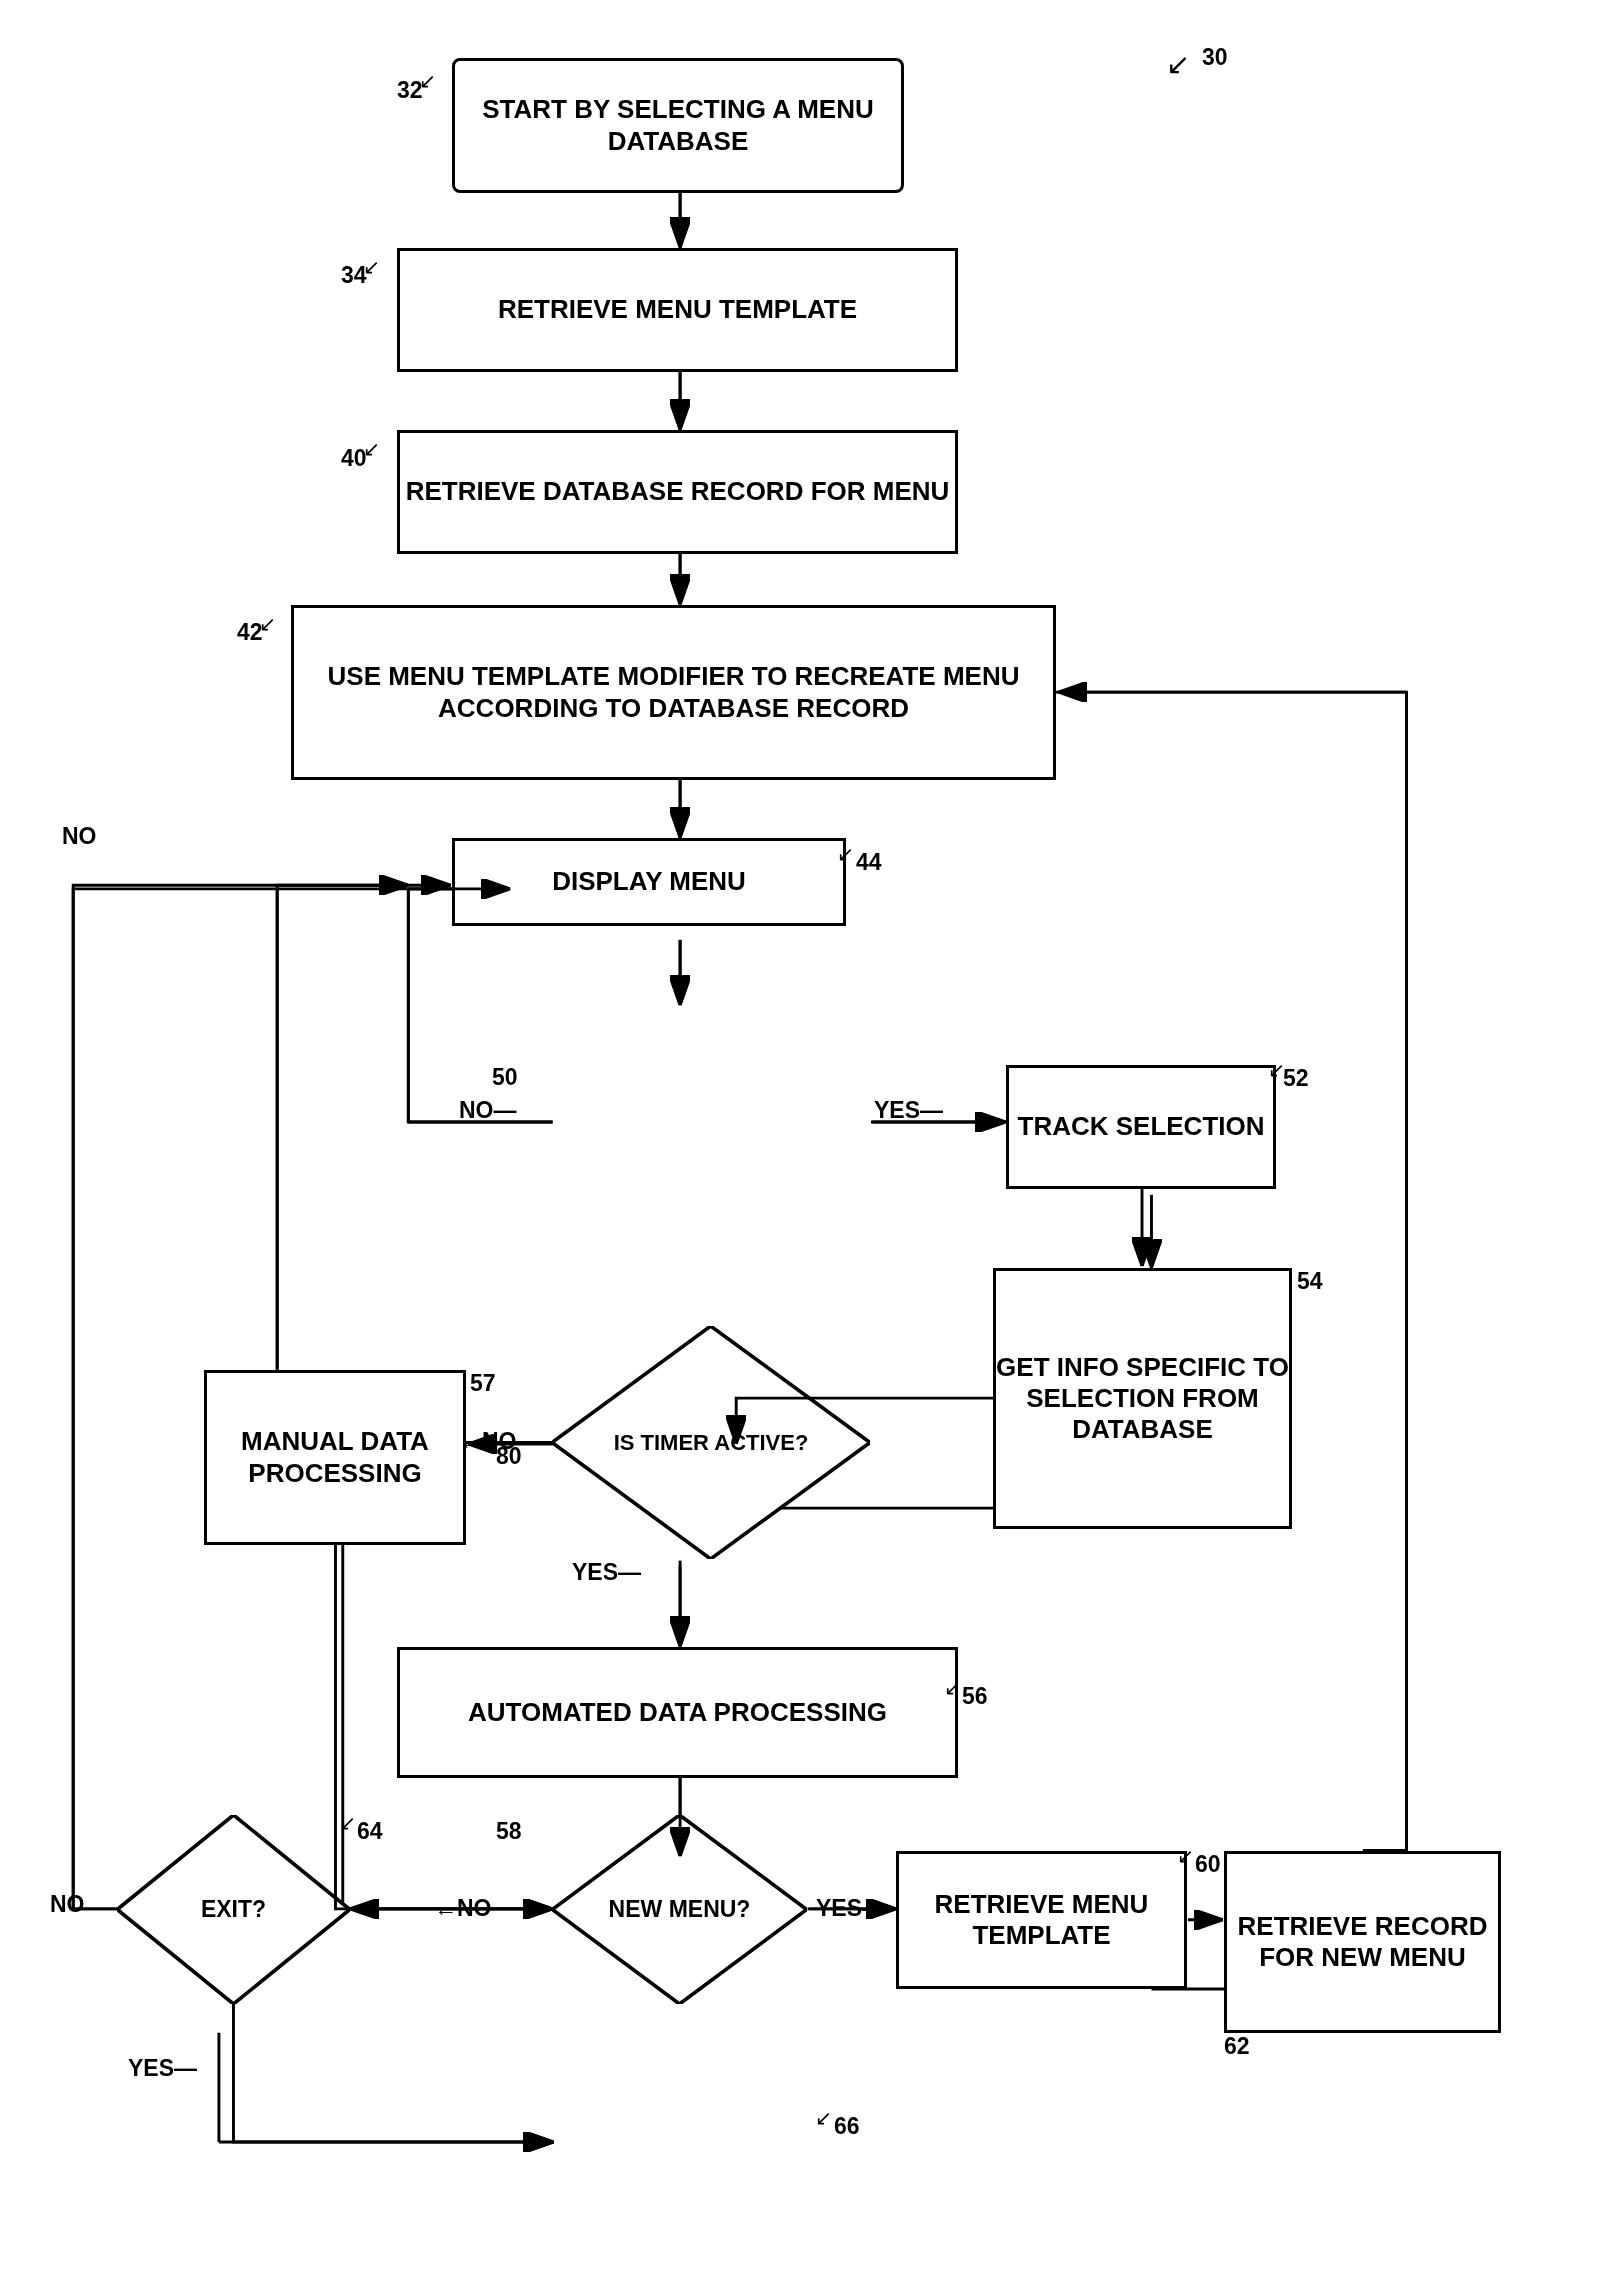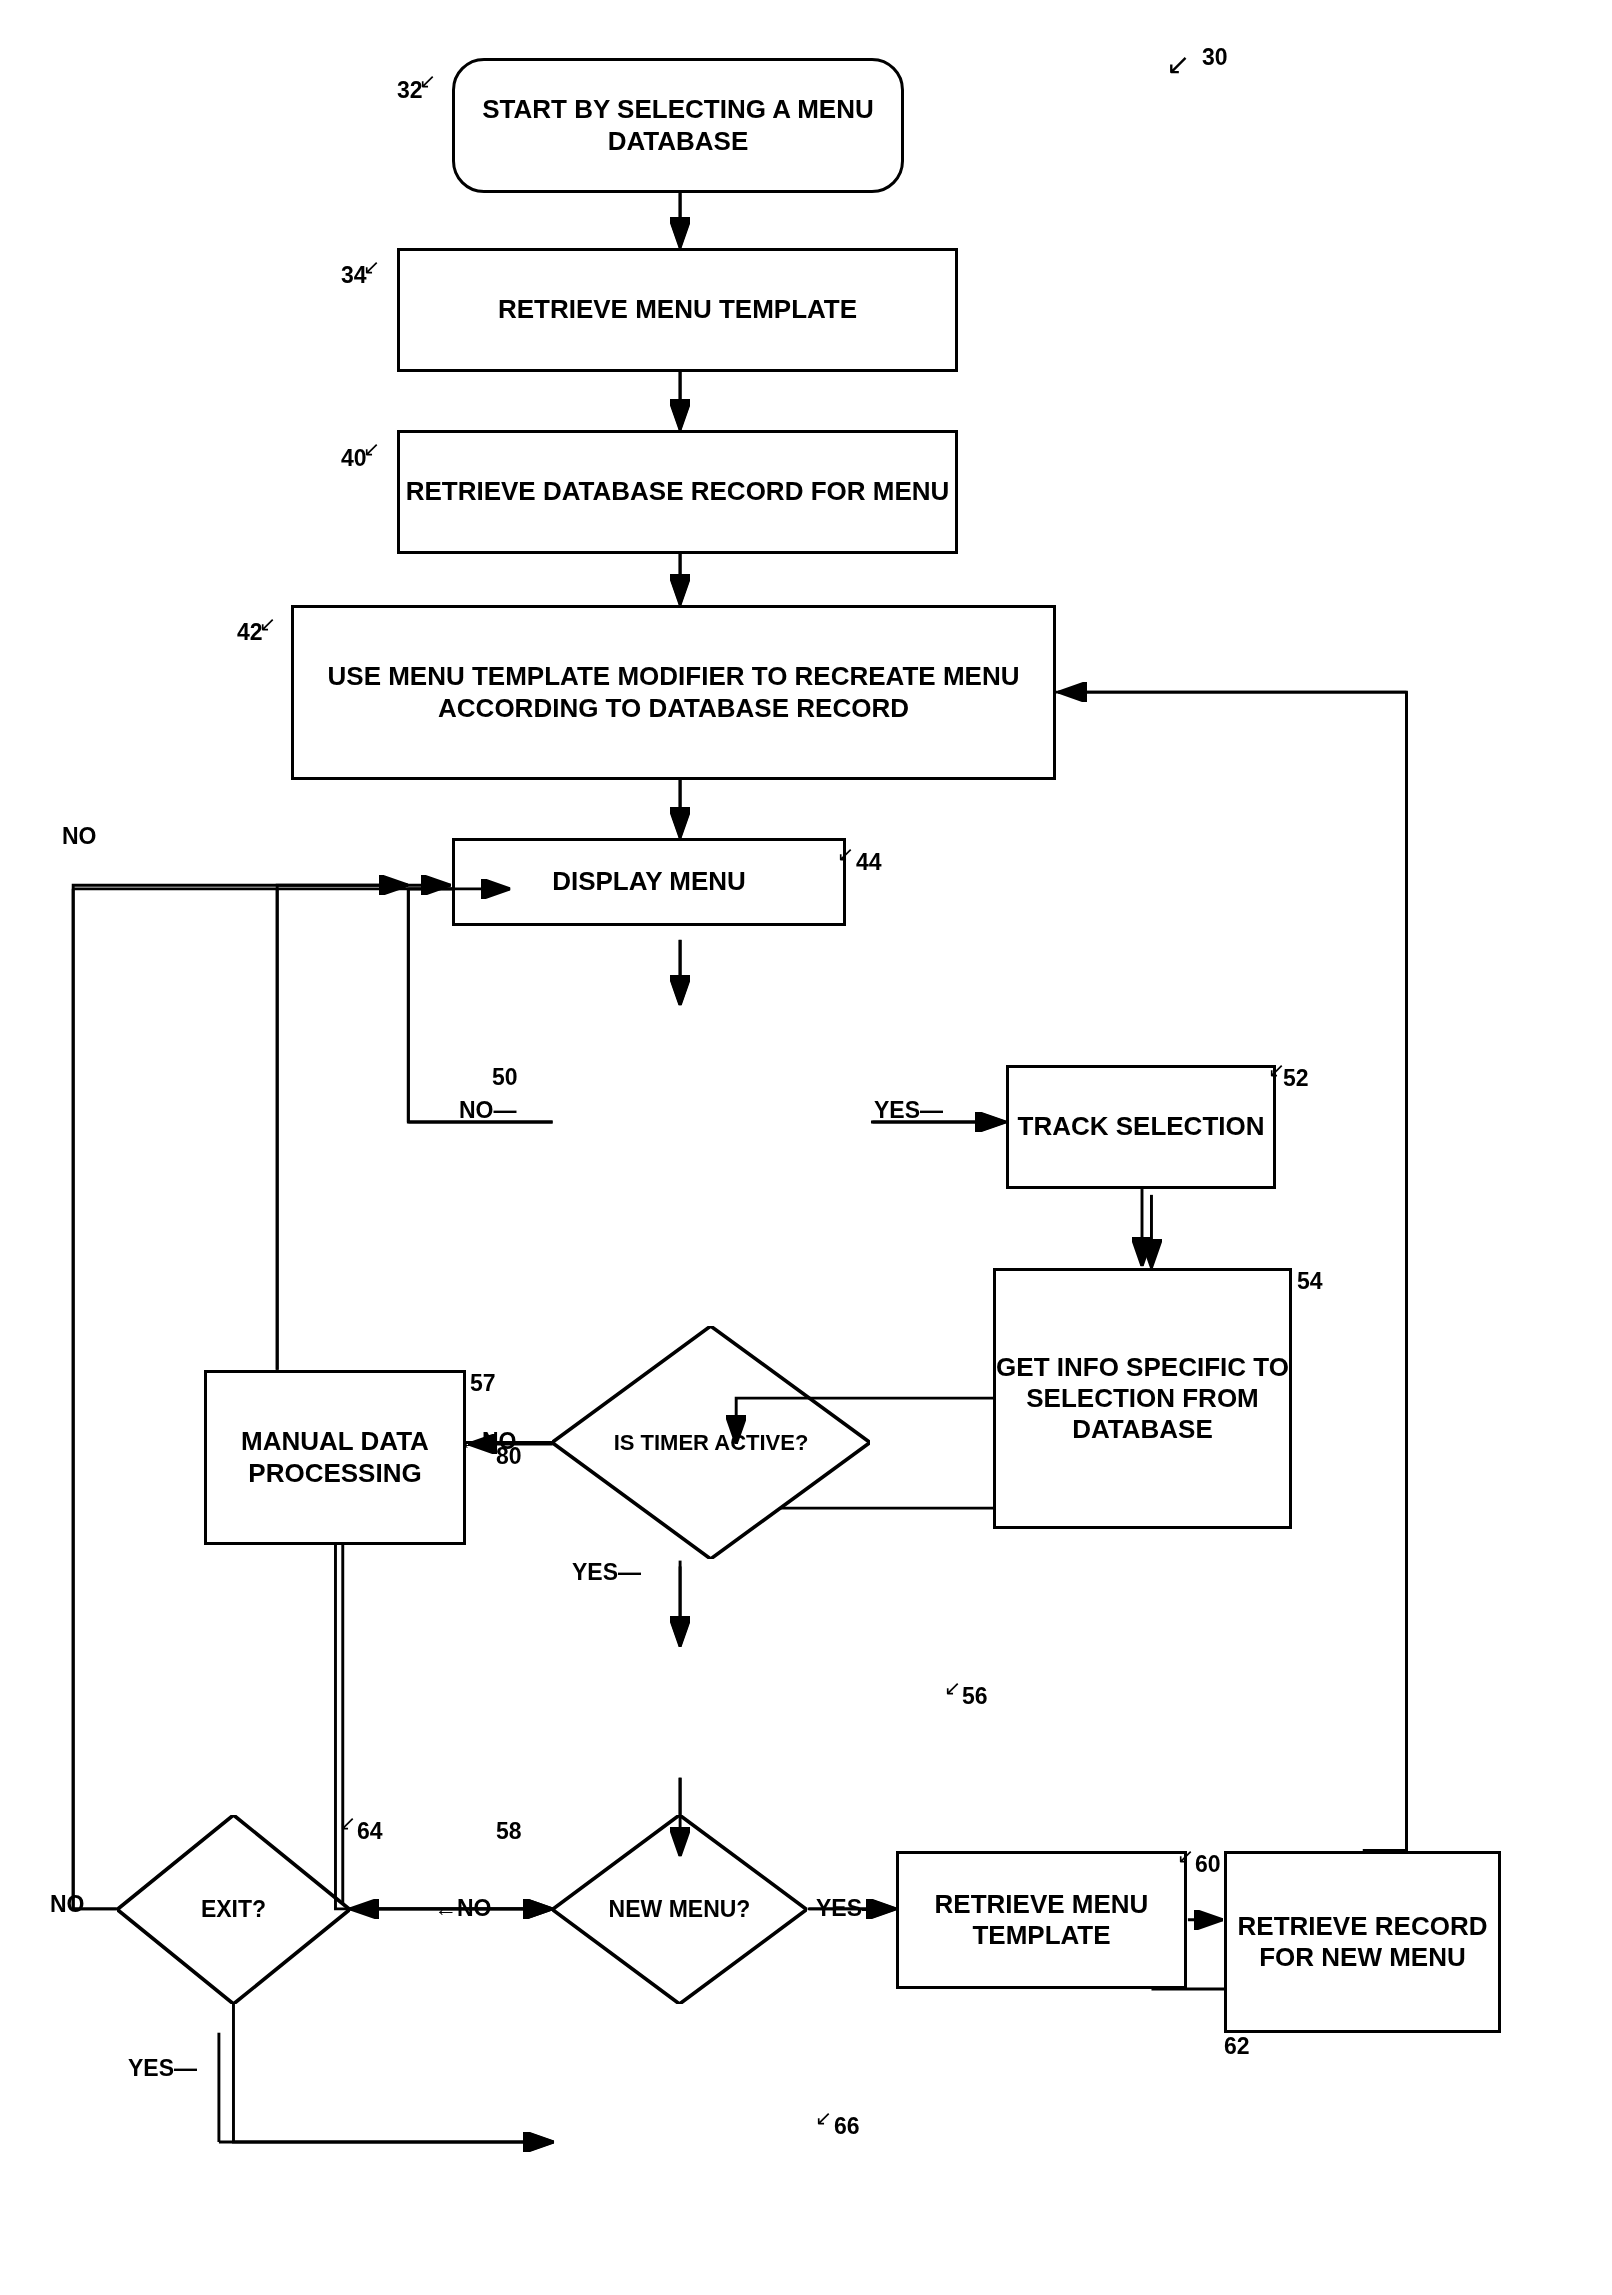"START BY SELECTING A MENU" .rounded { border-radius: 32px -> 8px }
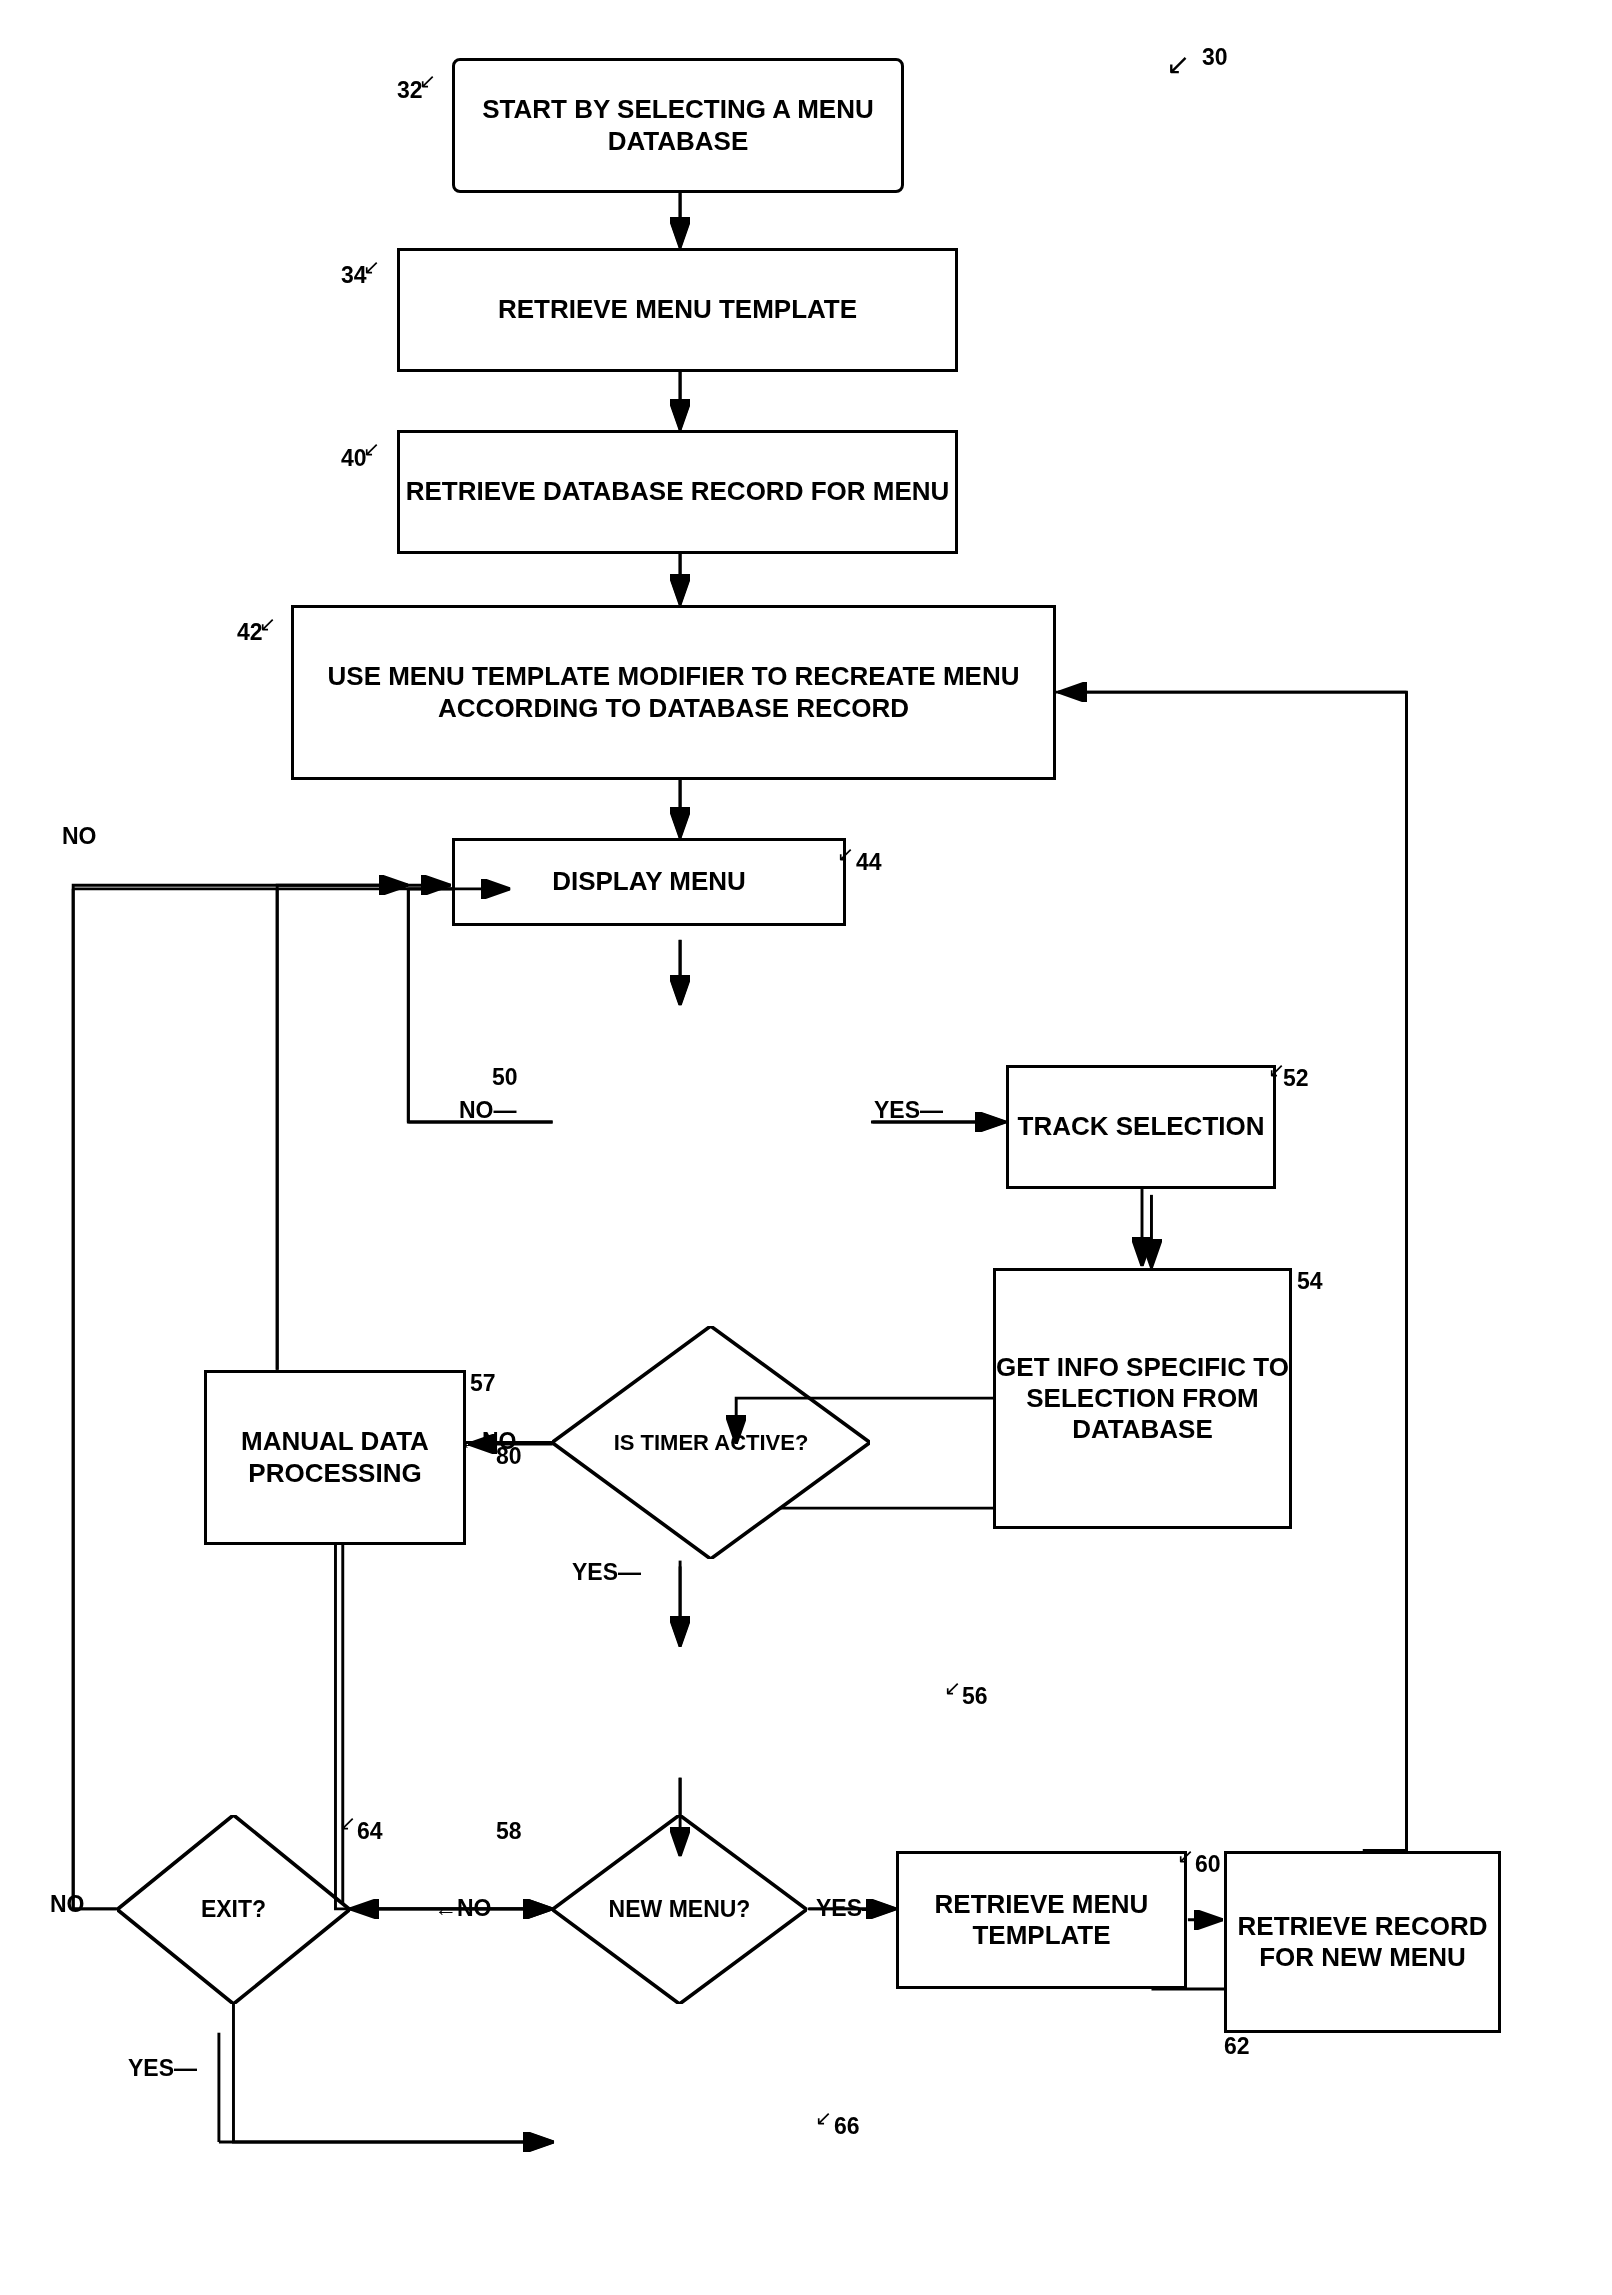"AUTOMATED DATA PROCESSING" div.shape { html: none -> <div> <span>AUTOMATED DATA PROCESSING</span> </div> }
